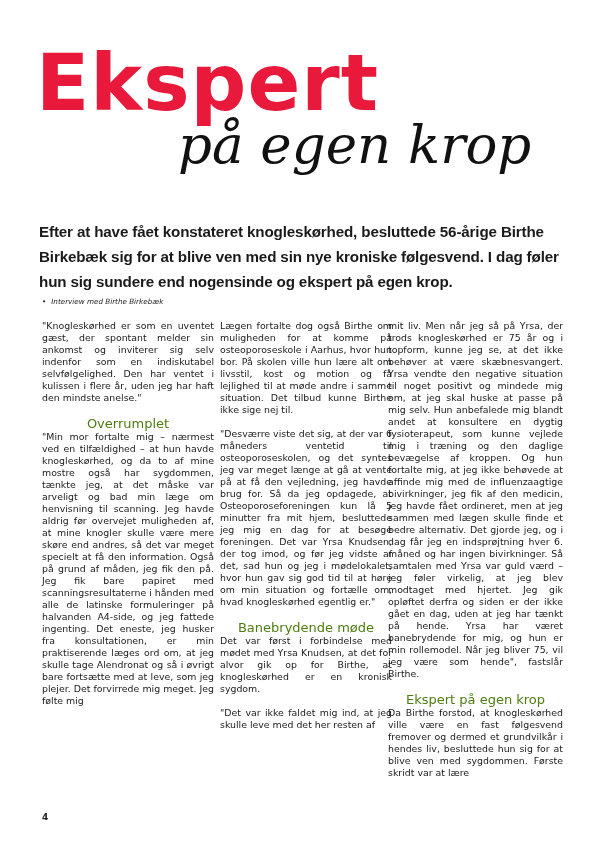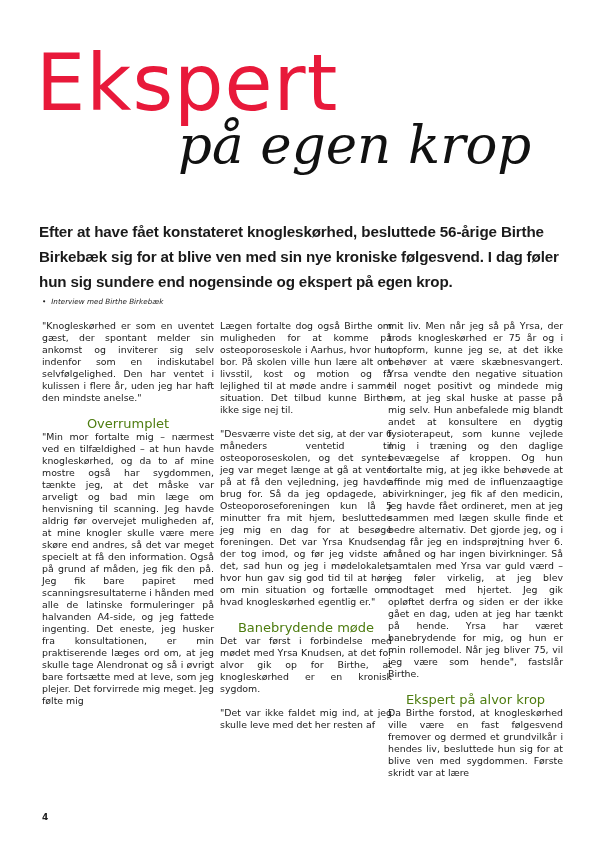"Ekspert" .title-main { font-weight: normal -> bold }
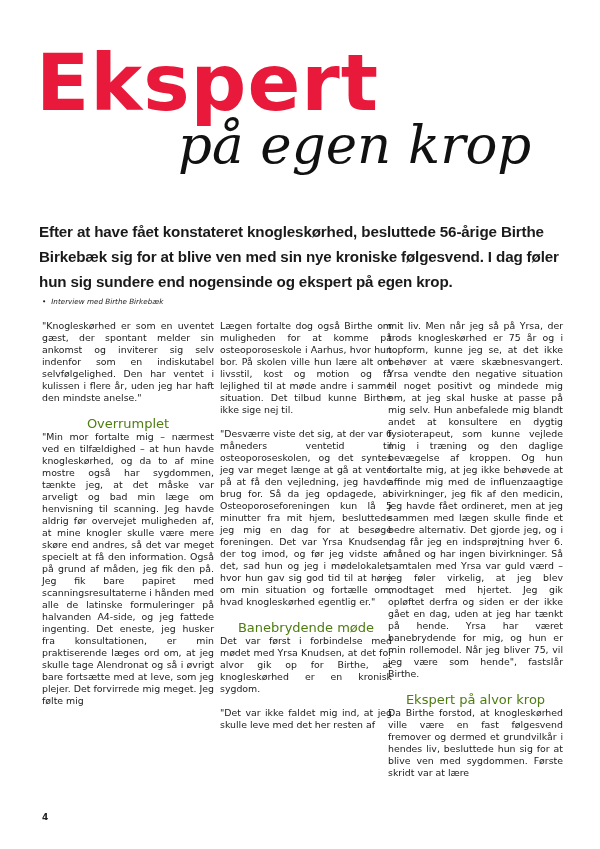"Ekspert på alvor krop" h3 { text: alvor -> egen }
